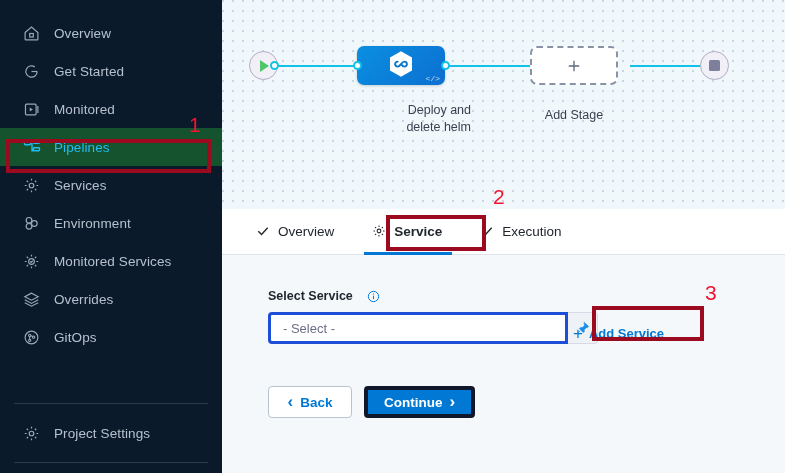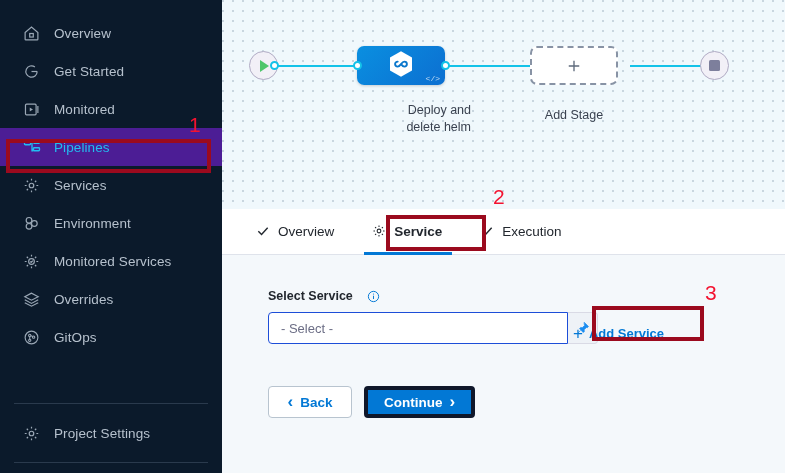"Pipelines" .nav-item.active { background: #4c1d95 -> #14532d }
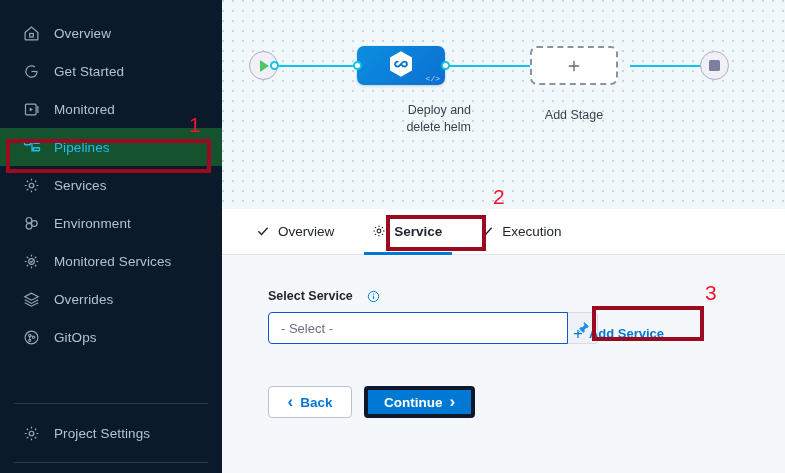"- Select -" .select-box { border: 1px solid #1d4ed8 -> 3px solid #1d4ed8 }
